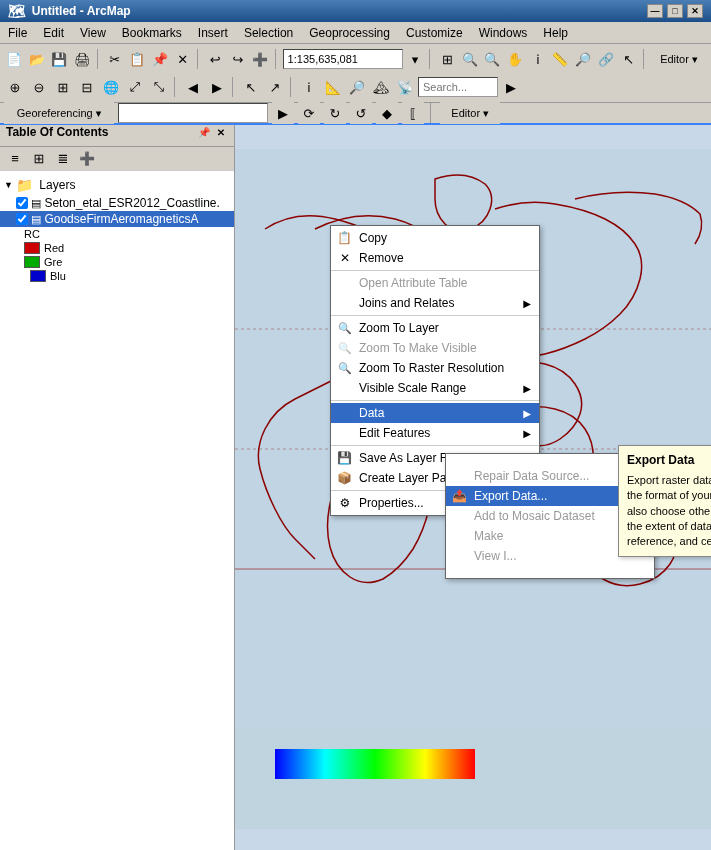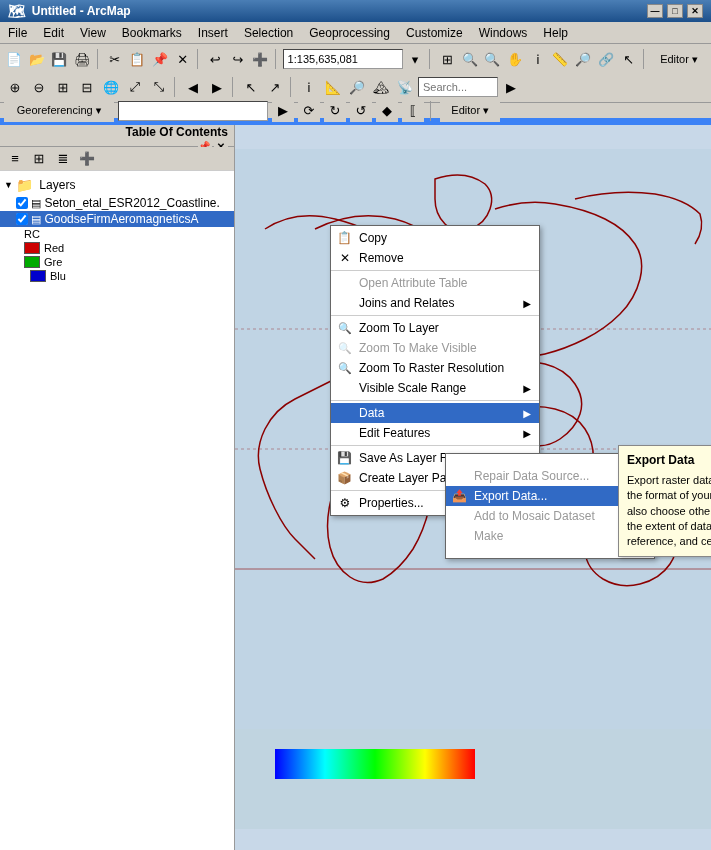"Georeferencing ▾" .georef-bar { border-bottom: 7px solid #3b82f6 -> 2px solid #3b82f6 }
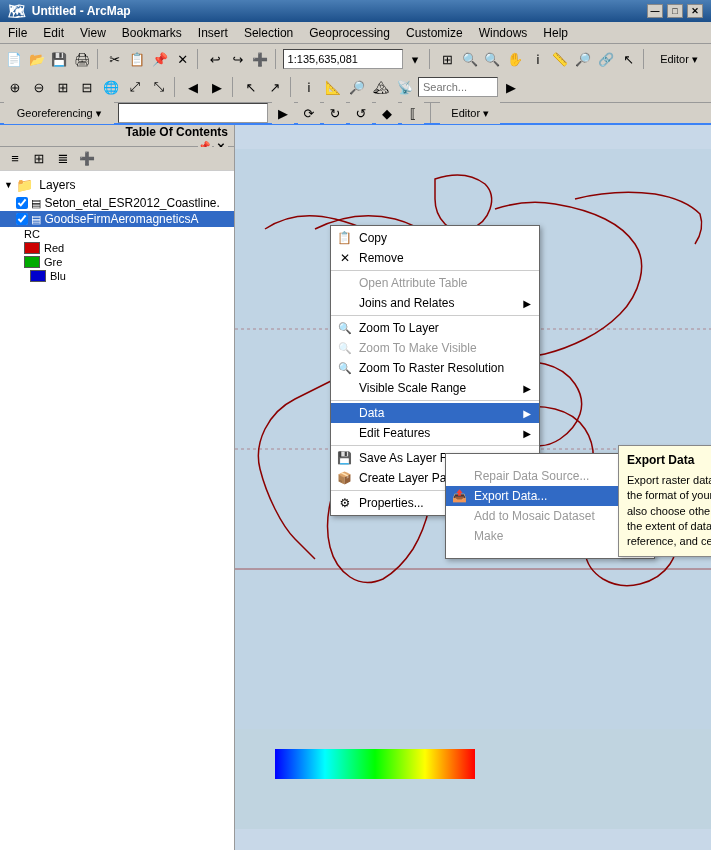"Table Of Contents" .toc-header { align-items: flex-end -> flex-start; flex-direction: column -> none }
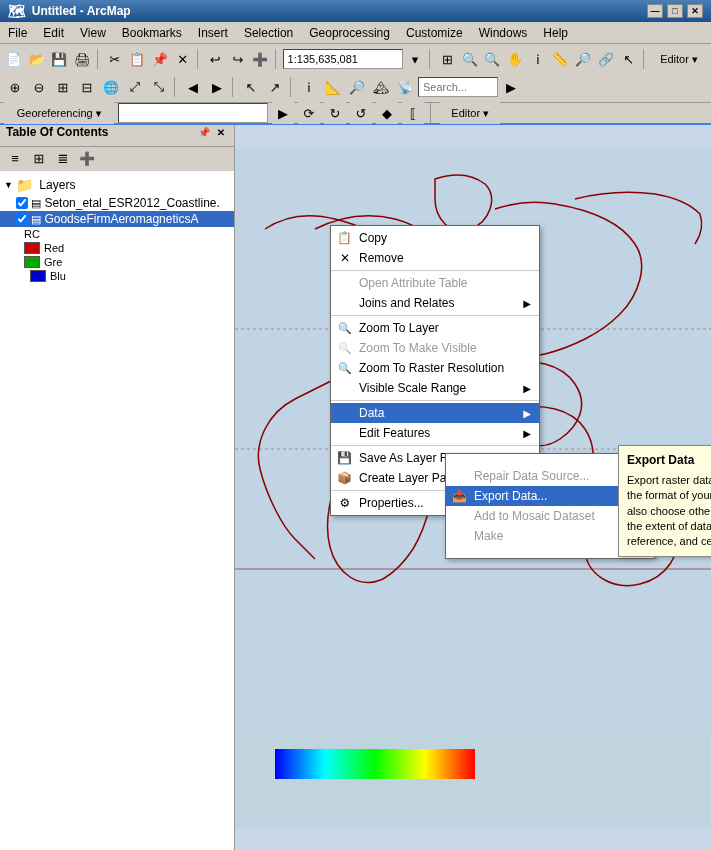"View I..." div.ctx-item { html: none -> <div> <span>View I...</span> </div> }
